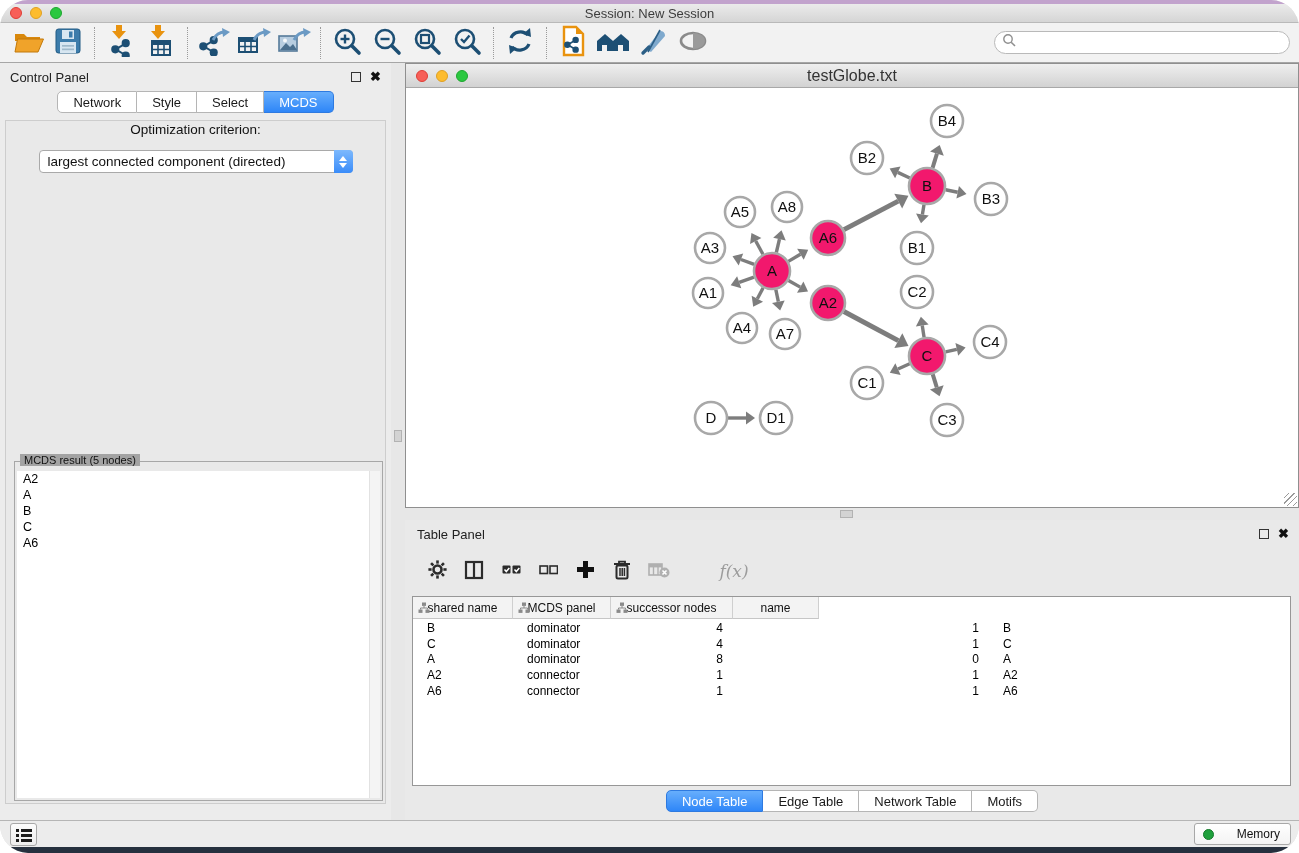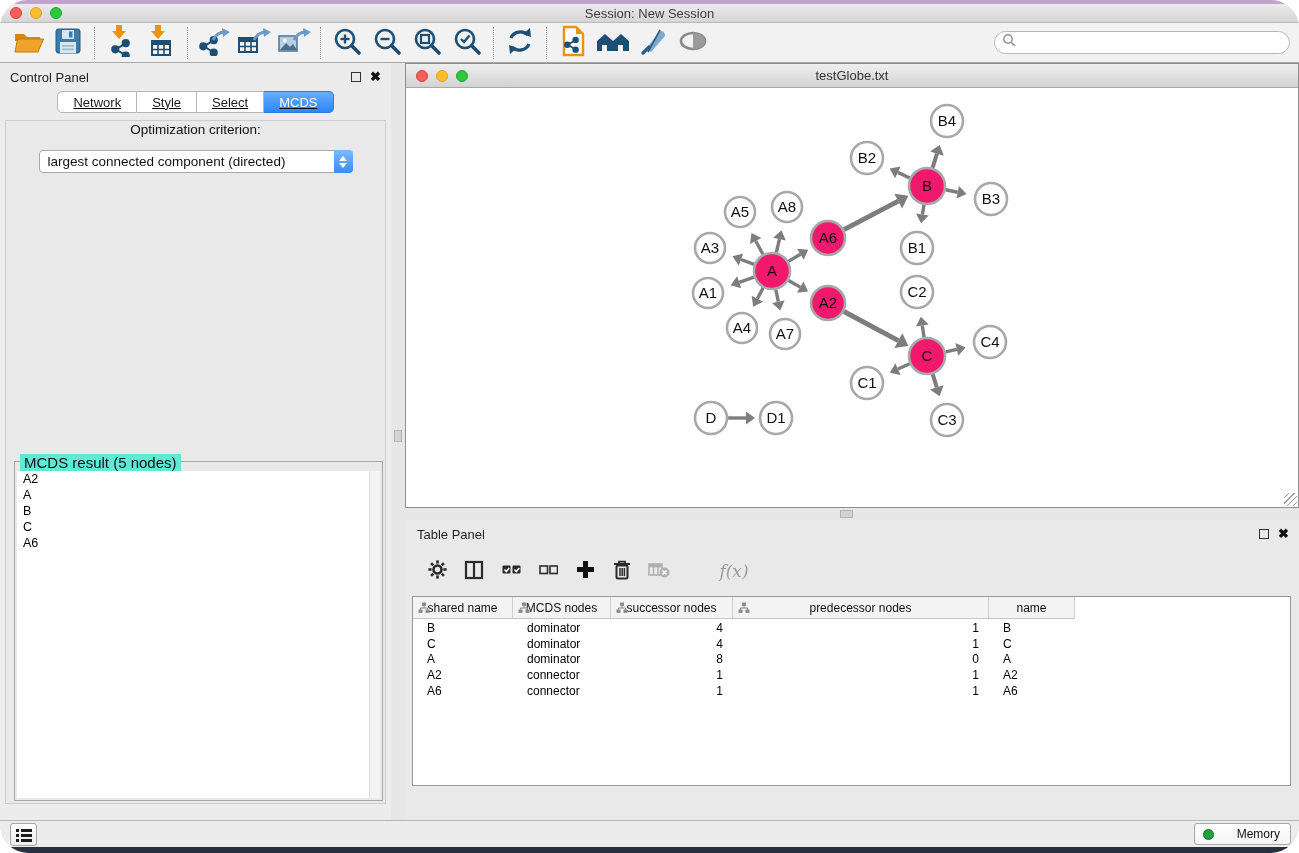"testGlobe.txt" #nw-titlebar .title { font-size: 13px -> 16px }
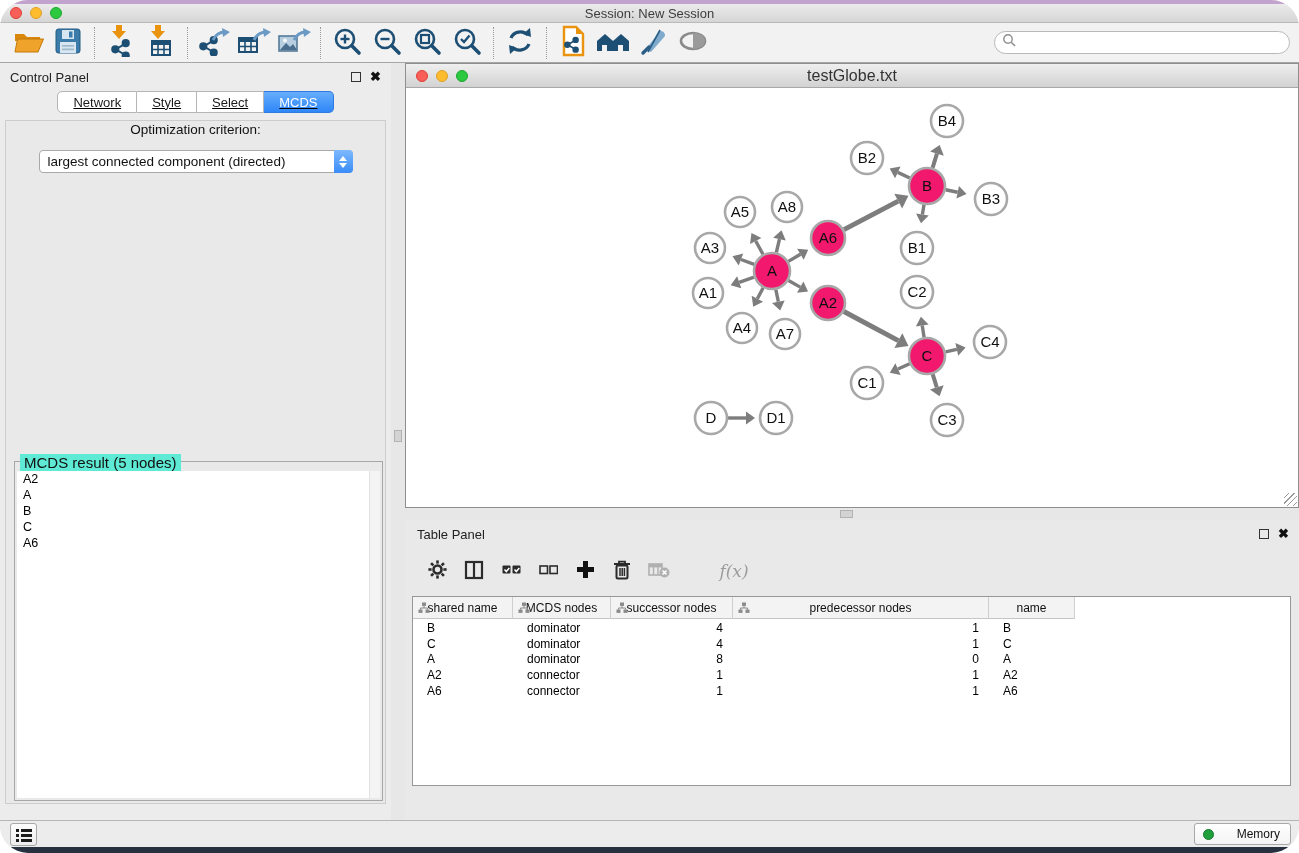"Network" .seg-tabs { text-decoration: underline -> none }
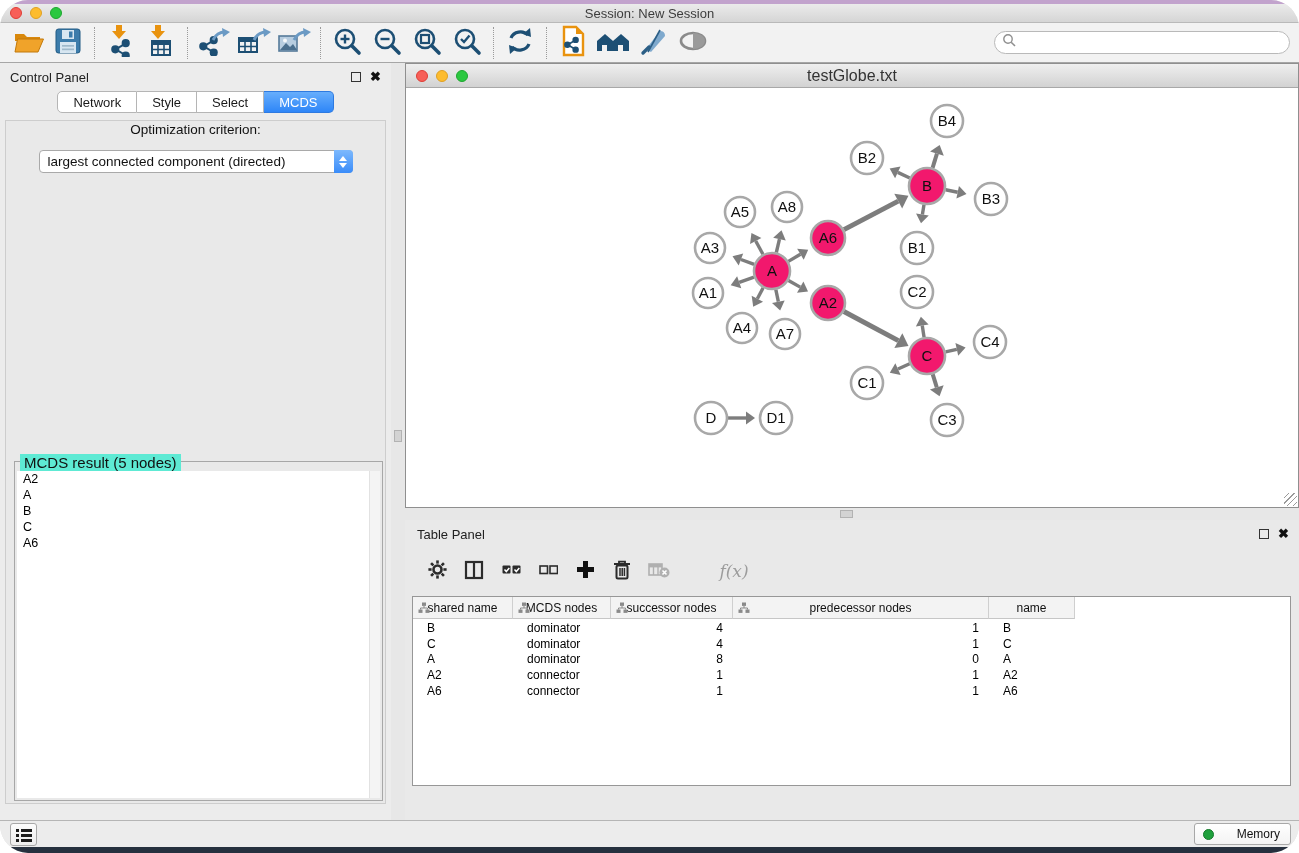"MCDS result (5 nodes)" #result-legend { background: #5eead4 -> #a3a3a3; font-size: 15px -> 11px }
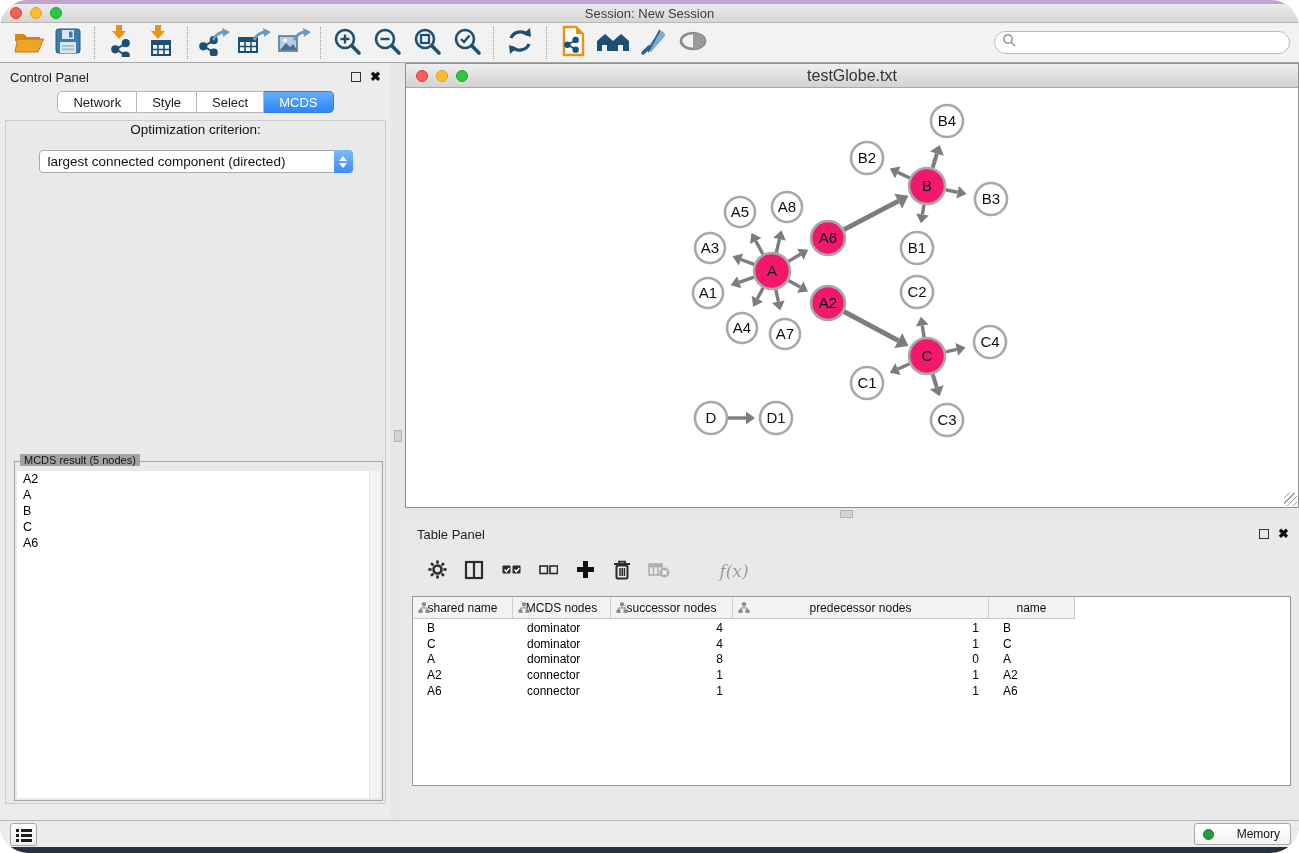"MCDS nodes" span { text: nodes -> panel }
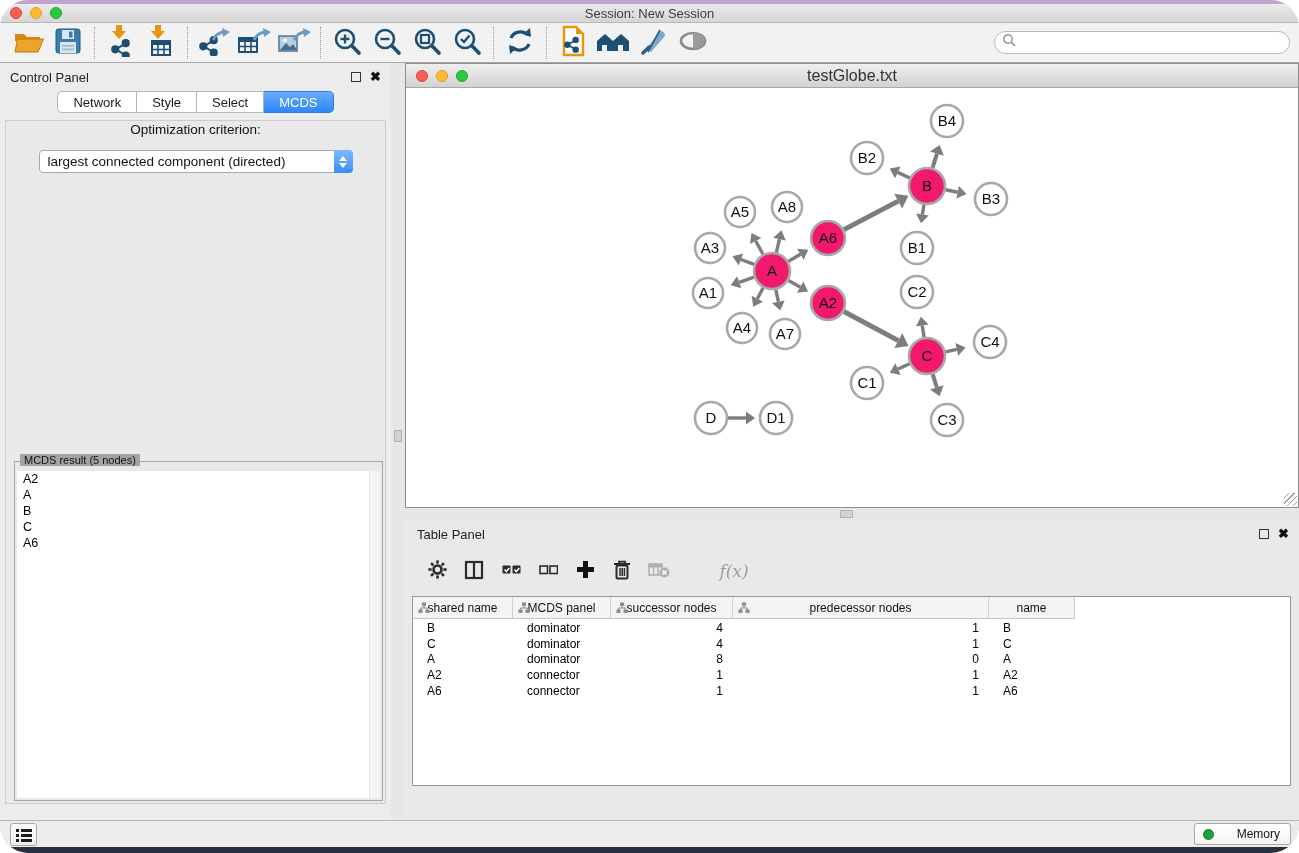"predecessor nodes" div.th-cell { html: <div> <span> <svg> <rect></rect> <rect></rect> <rect></rect> <path></path> </svg> </span> <span>predecessor nodes</span> </div> -> none }
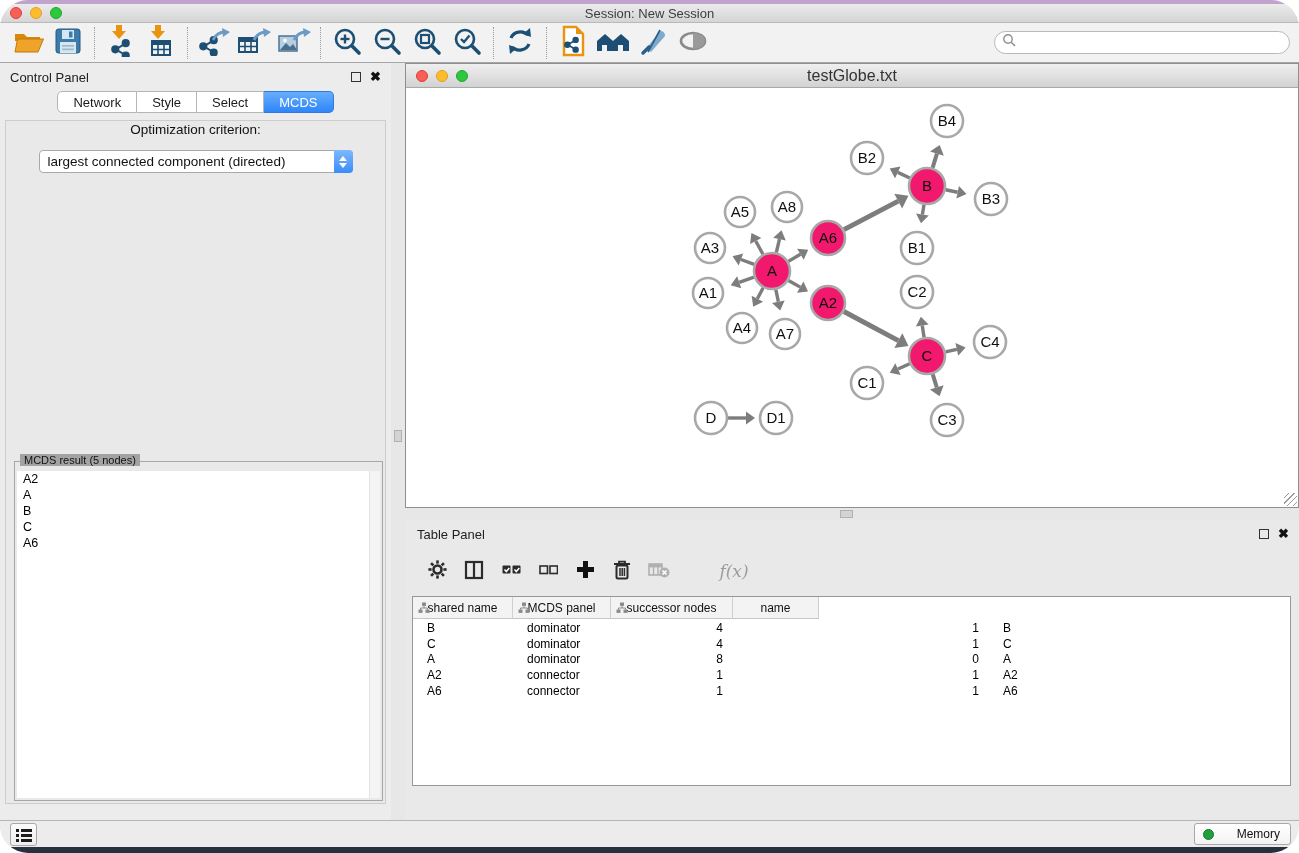"Node Table" div.seg-tabs { html: none -> <div> <div>Node Table</div> <div>Edge Table</div> <div>Network Table</div> <div>Motifs</div> </div> }
